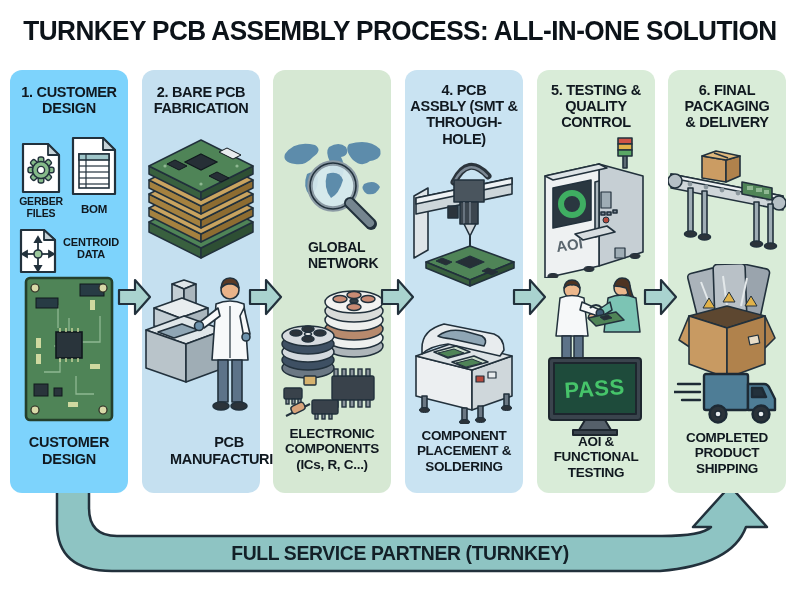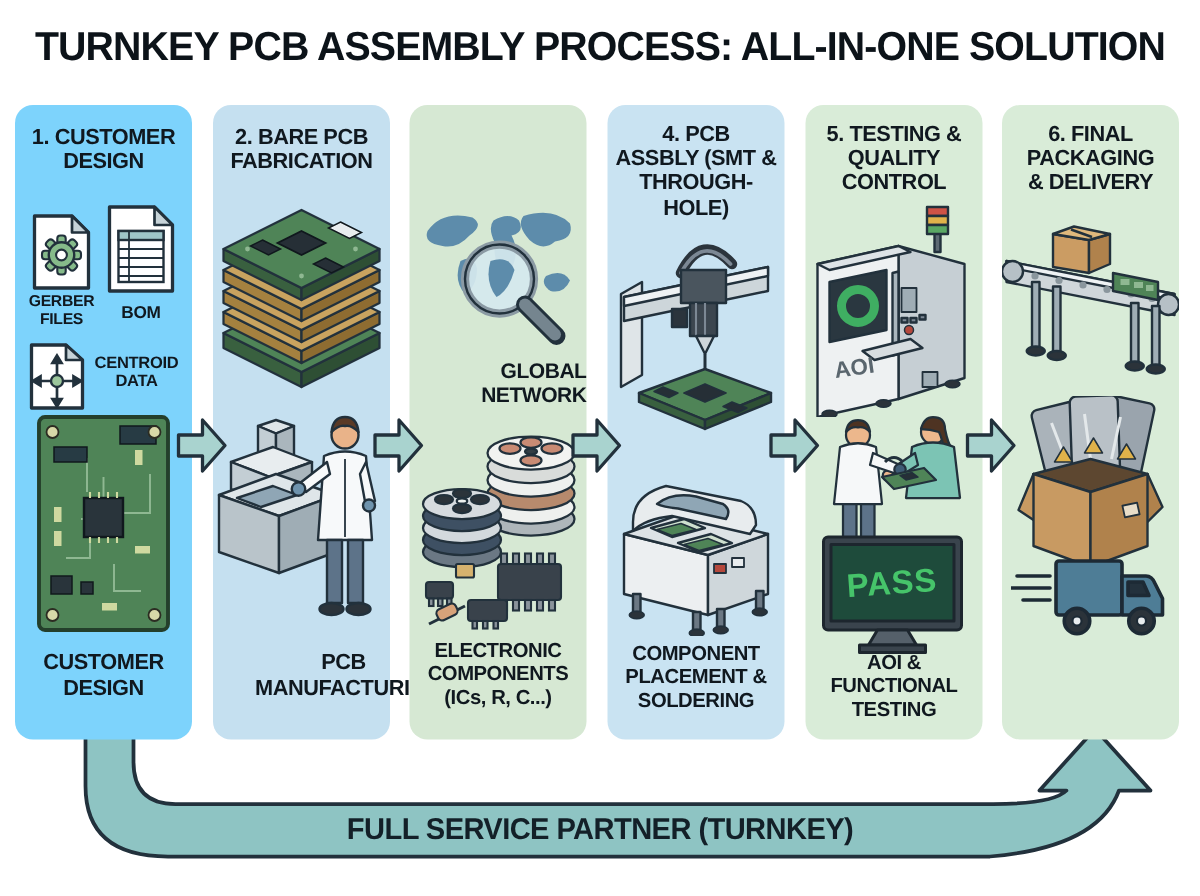"GLOBAL" .mid { padding-left: none -> 35px; text-align: right -> left }
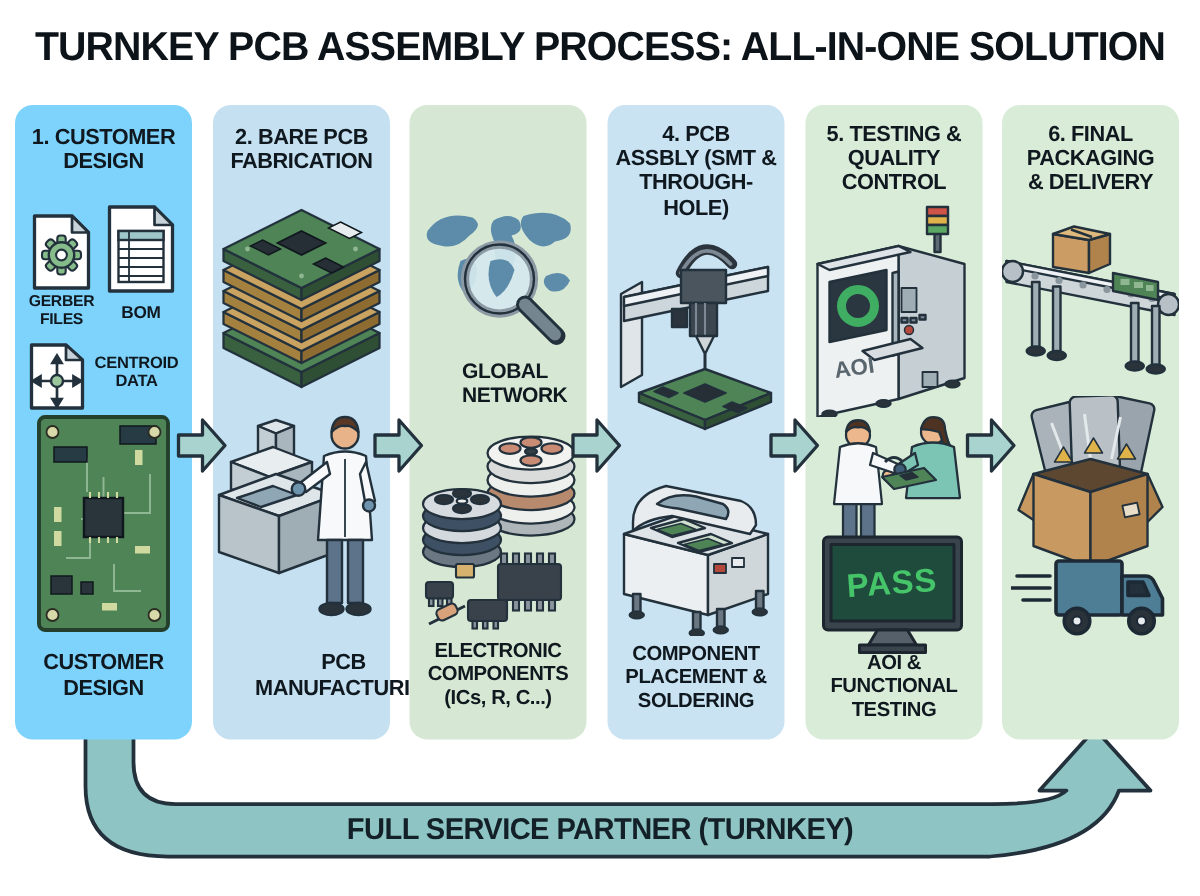"COMPLETED" div.ftr { html: none -> <div>COMPLETED PRODUCT SHIPPING</div> }
